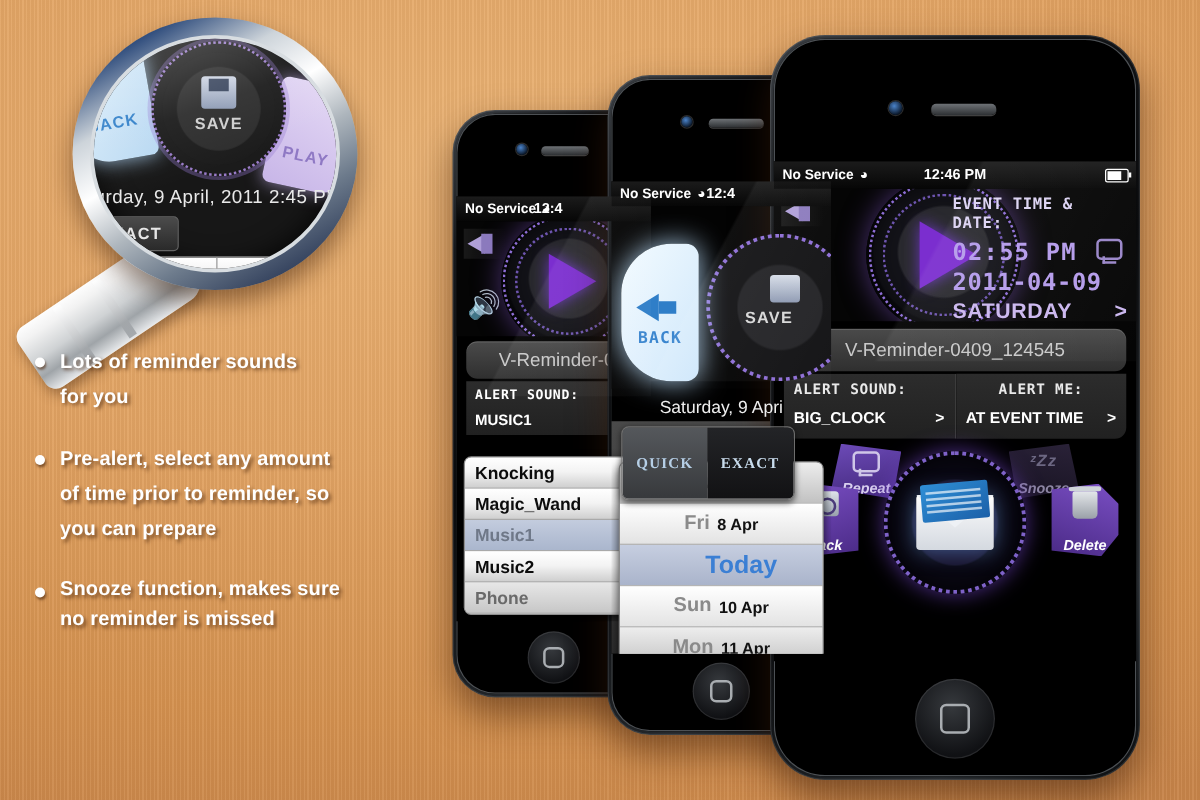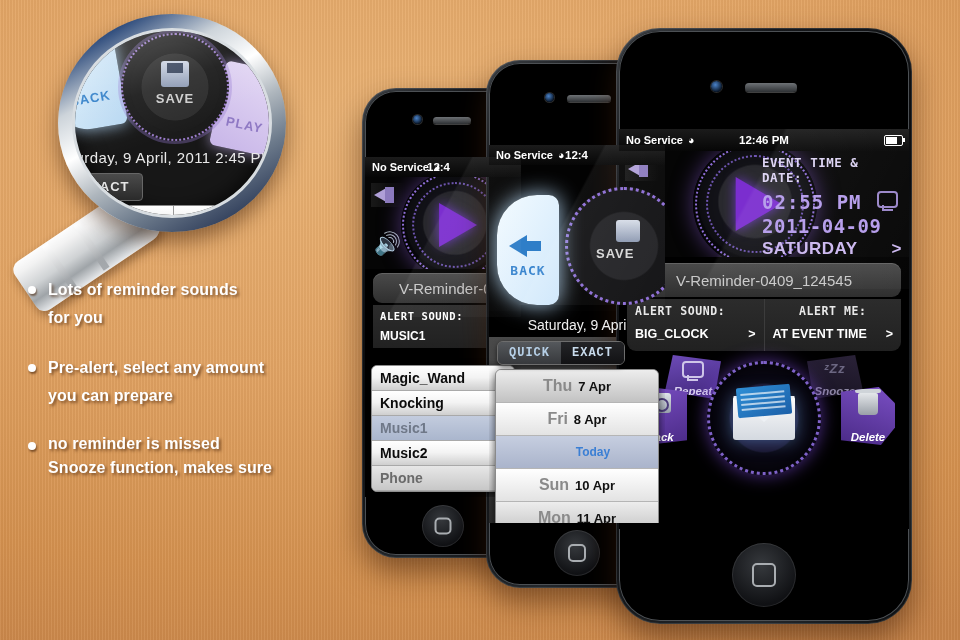"QUICK" .seg div { font-family: Liberation Mono, monospace -> Liberation Serif, serif; padding: 4px 11px -> 21px 11px }
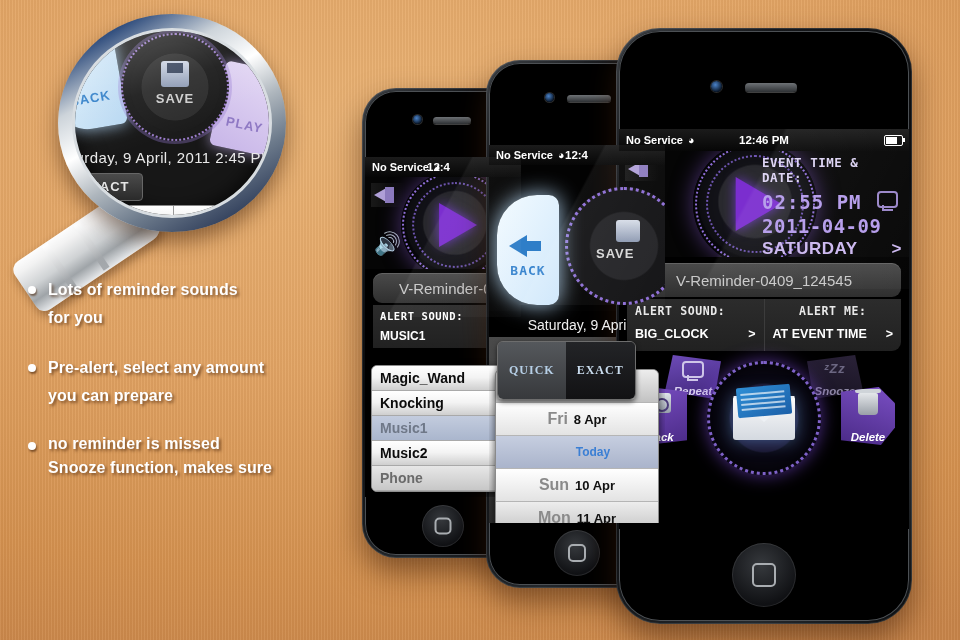"of time prior to reminder," div { html: none -> <div>of time prior to reminder, so</div> }
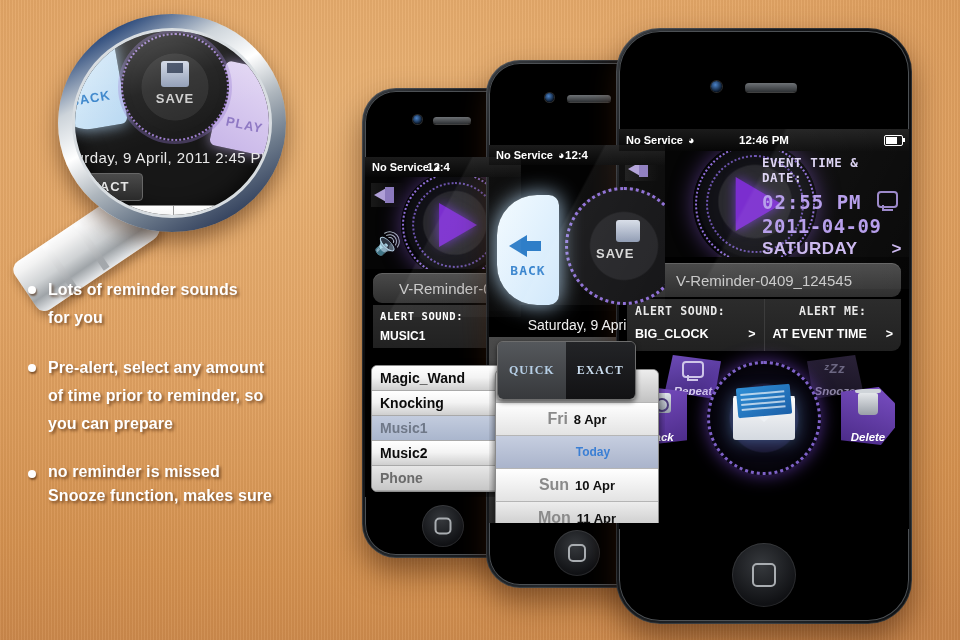"Magic_Wand" div.row { order: before "Knocking" -> after "Knocking" }
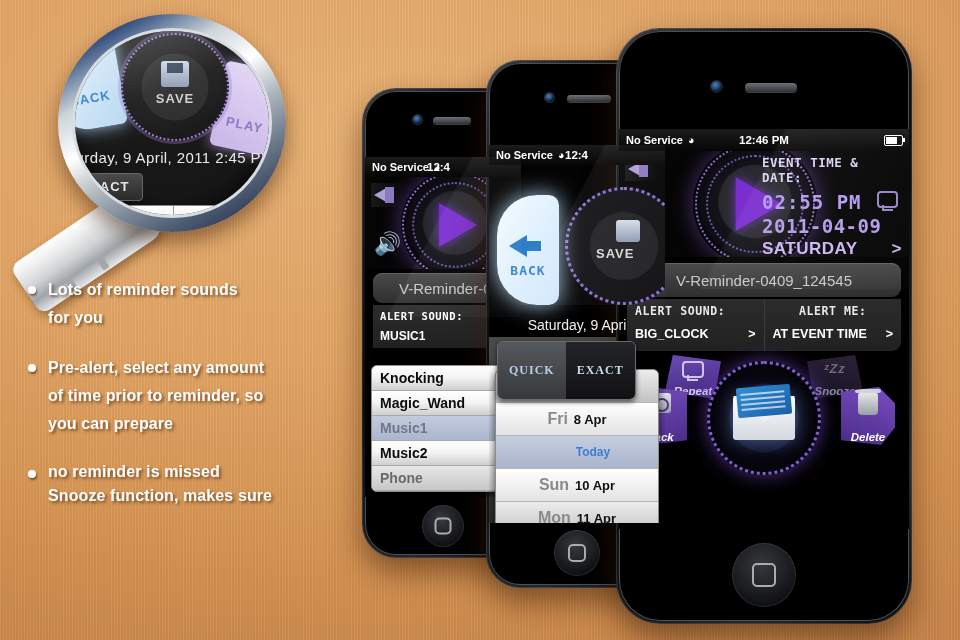"Today" .datepicker .drow.today .dd { font-size: 12px -> 20px }
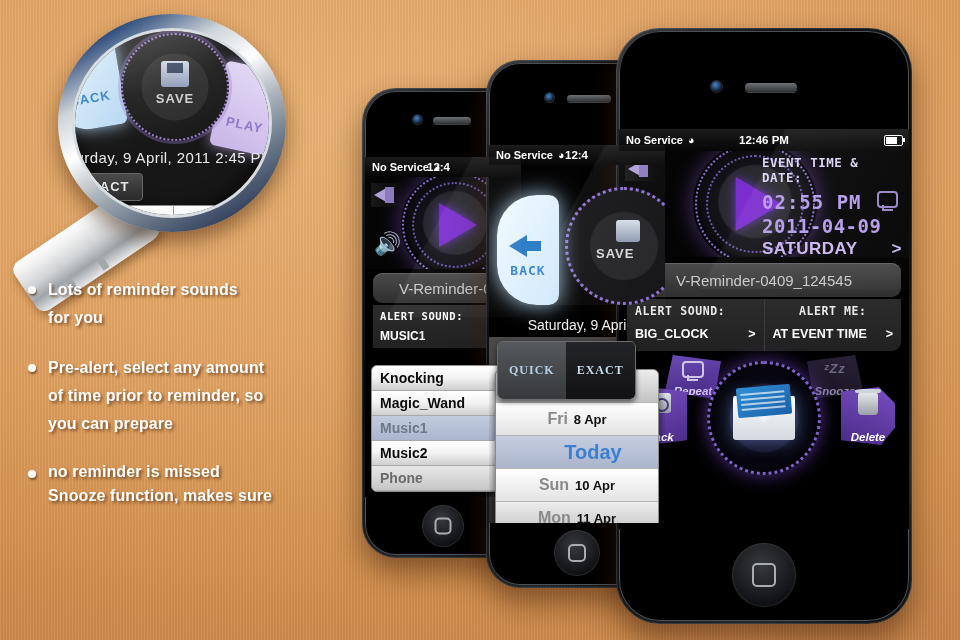"no reminder is missed" div { order: before "Snooze function, makes sure" -> after "Snooze function, makes sure" }
